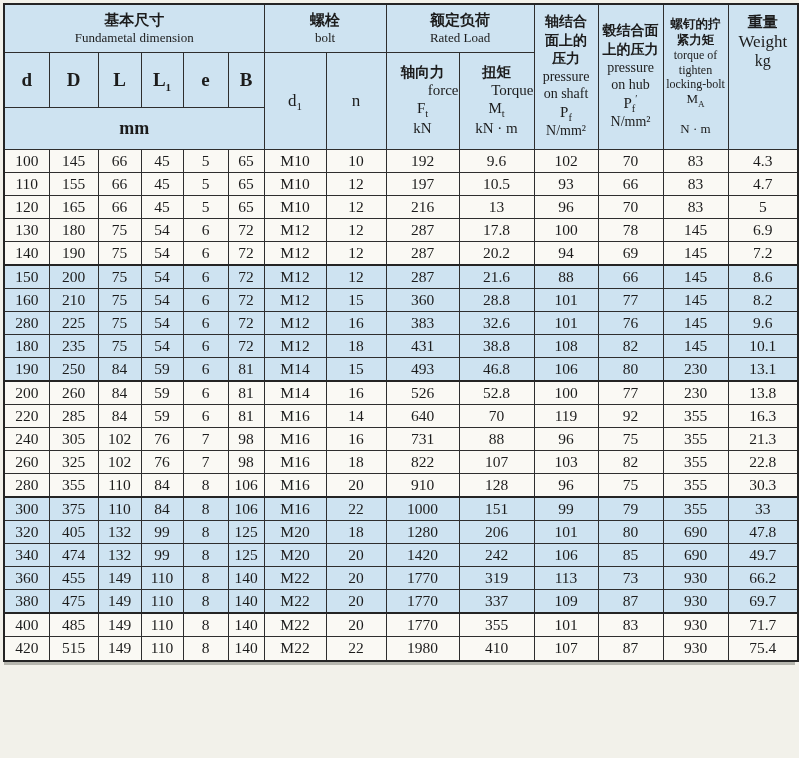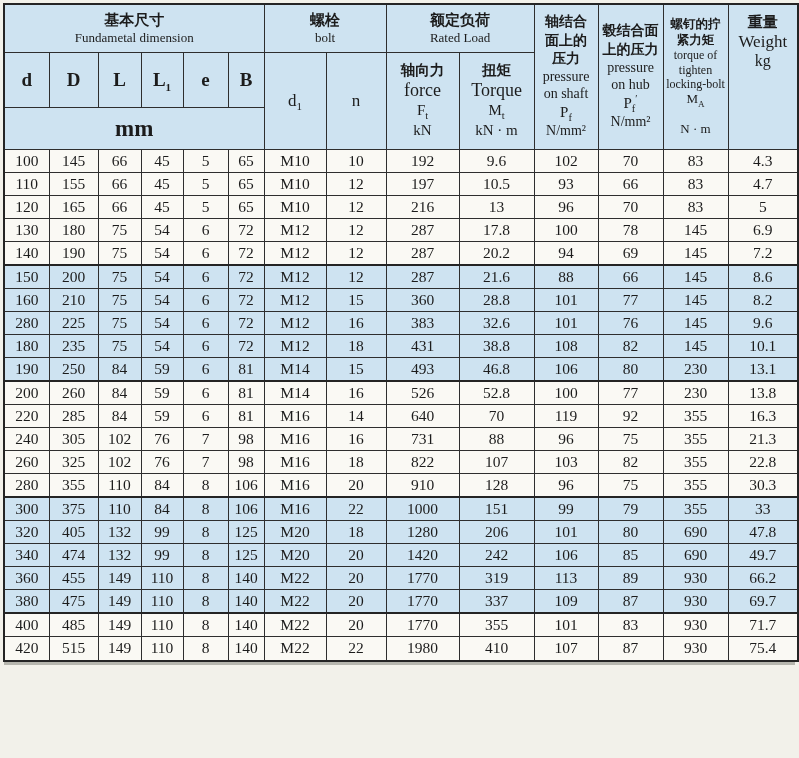"force" .h-sub .en { font-size: 18px -> 15px; text-align: none -> right }
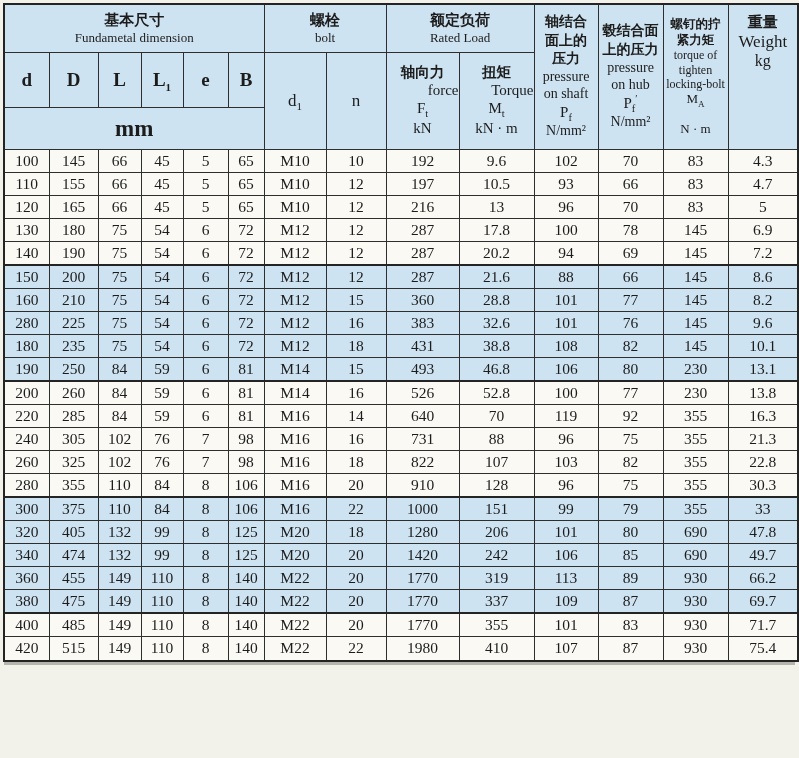"mm" .h-mm { font-size: 23px -> 18px }
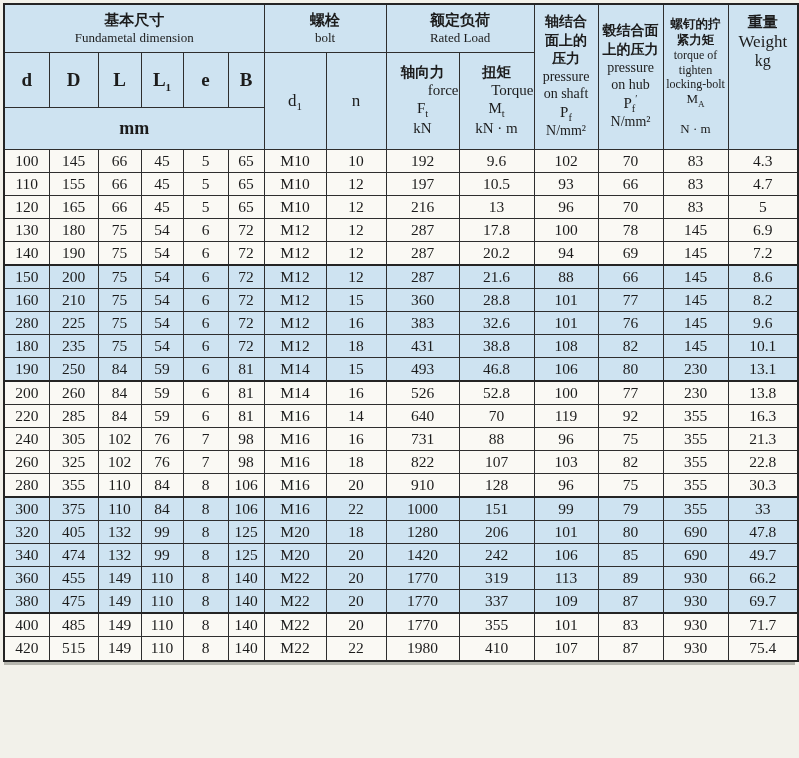"89" td { text: 89 -> 73 }
